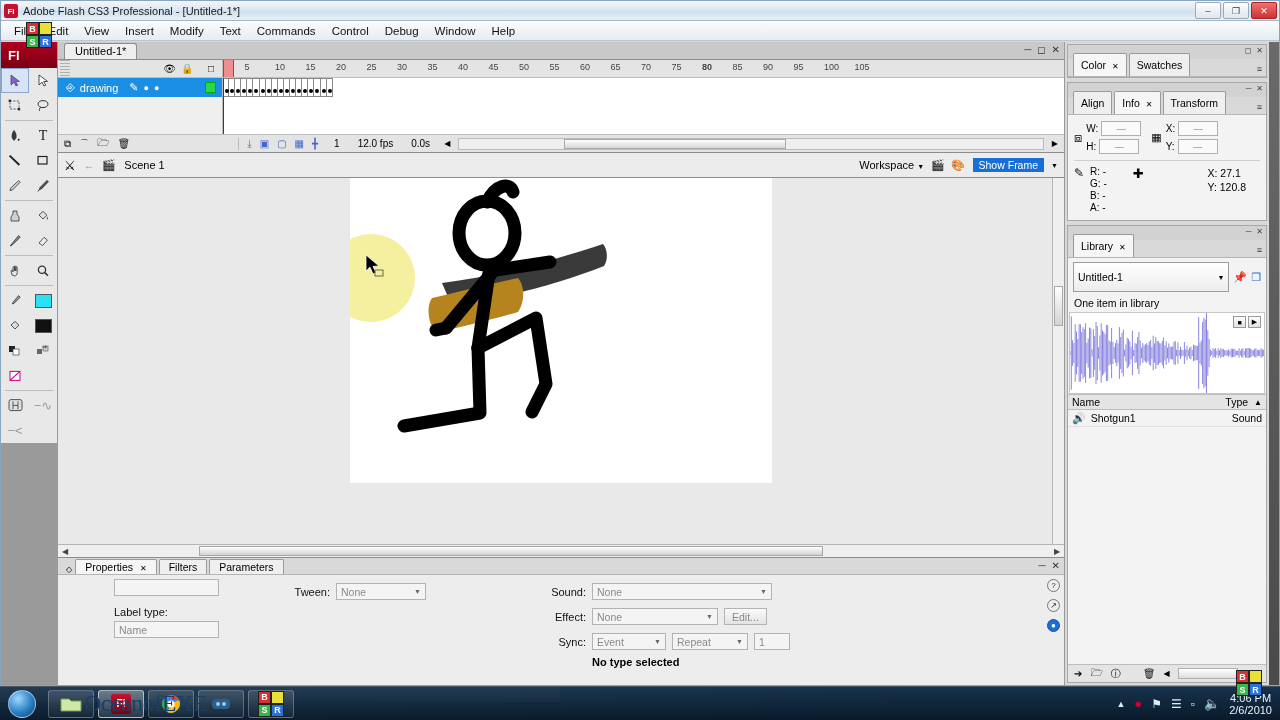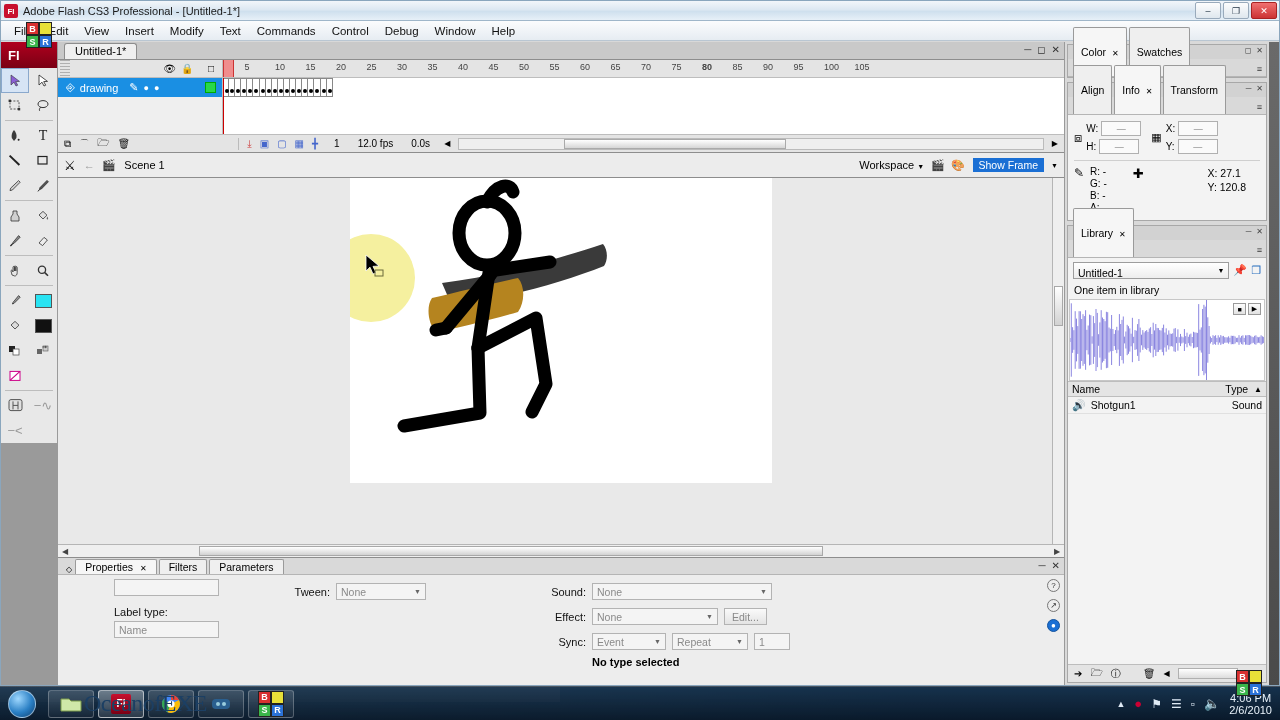"Color ✕" .pnl-tab { padding: 18px 7px -> 5px 7px }
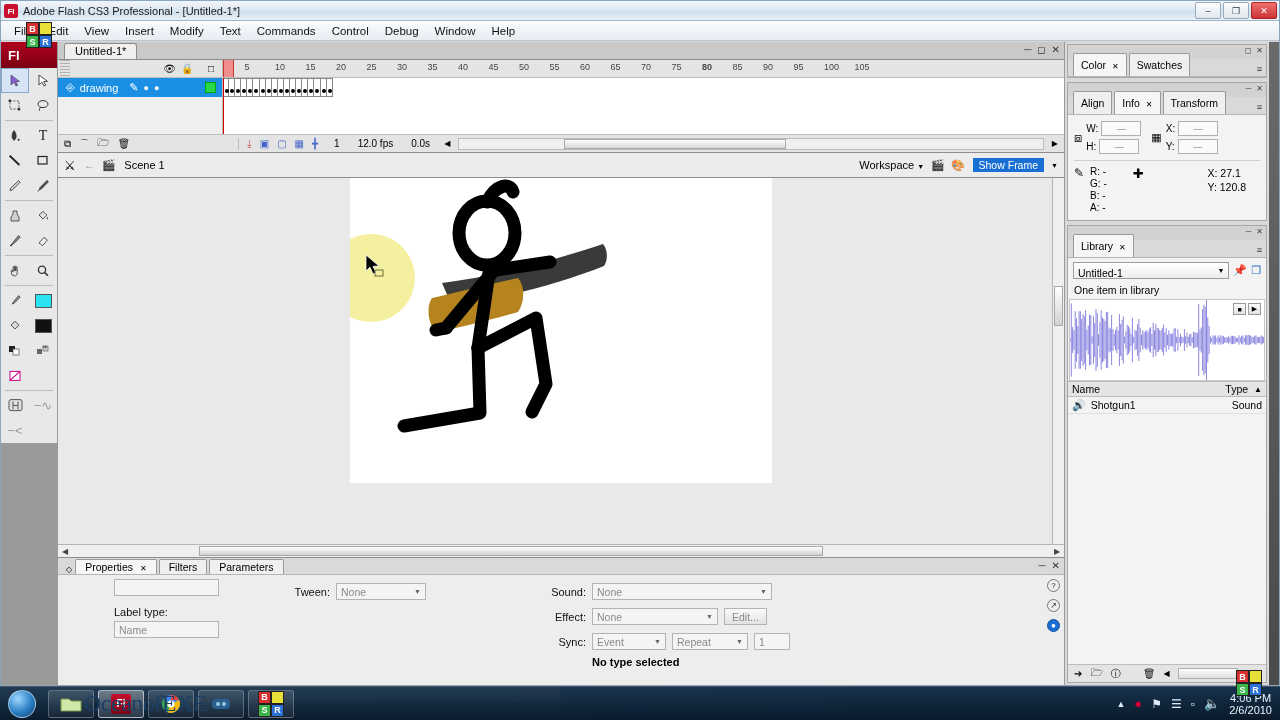"Untitled-1" .lib-drop { align-items: none -> center; height: 17px -> 30px }
